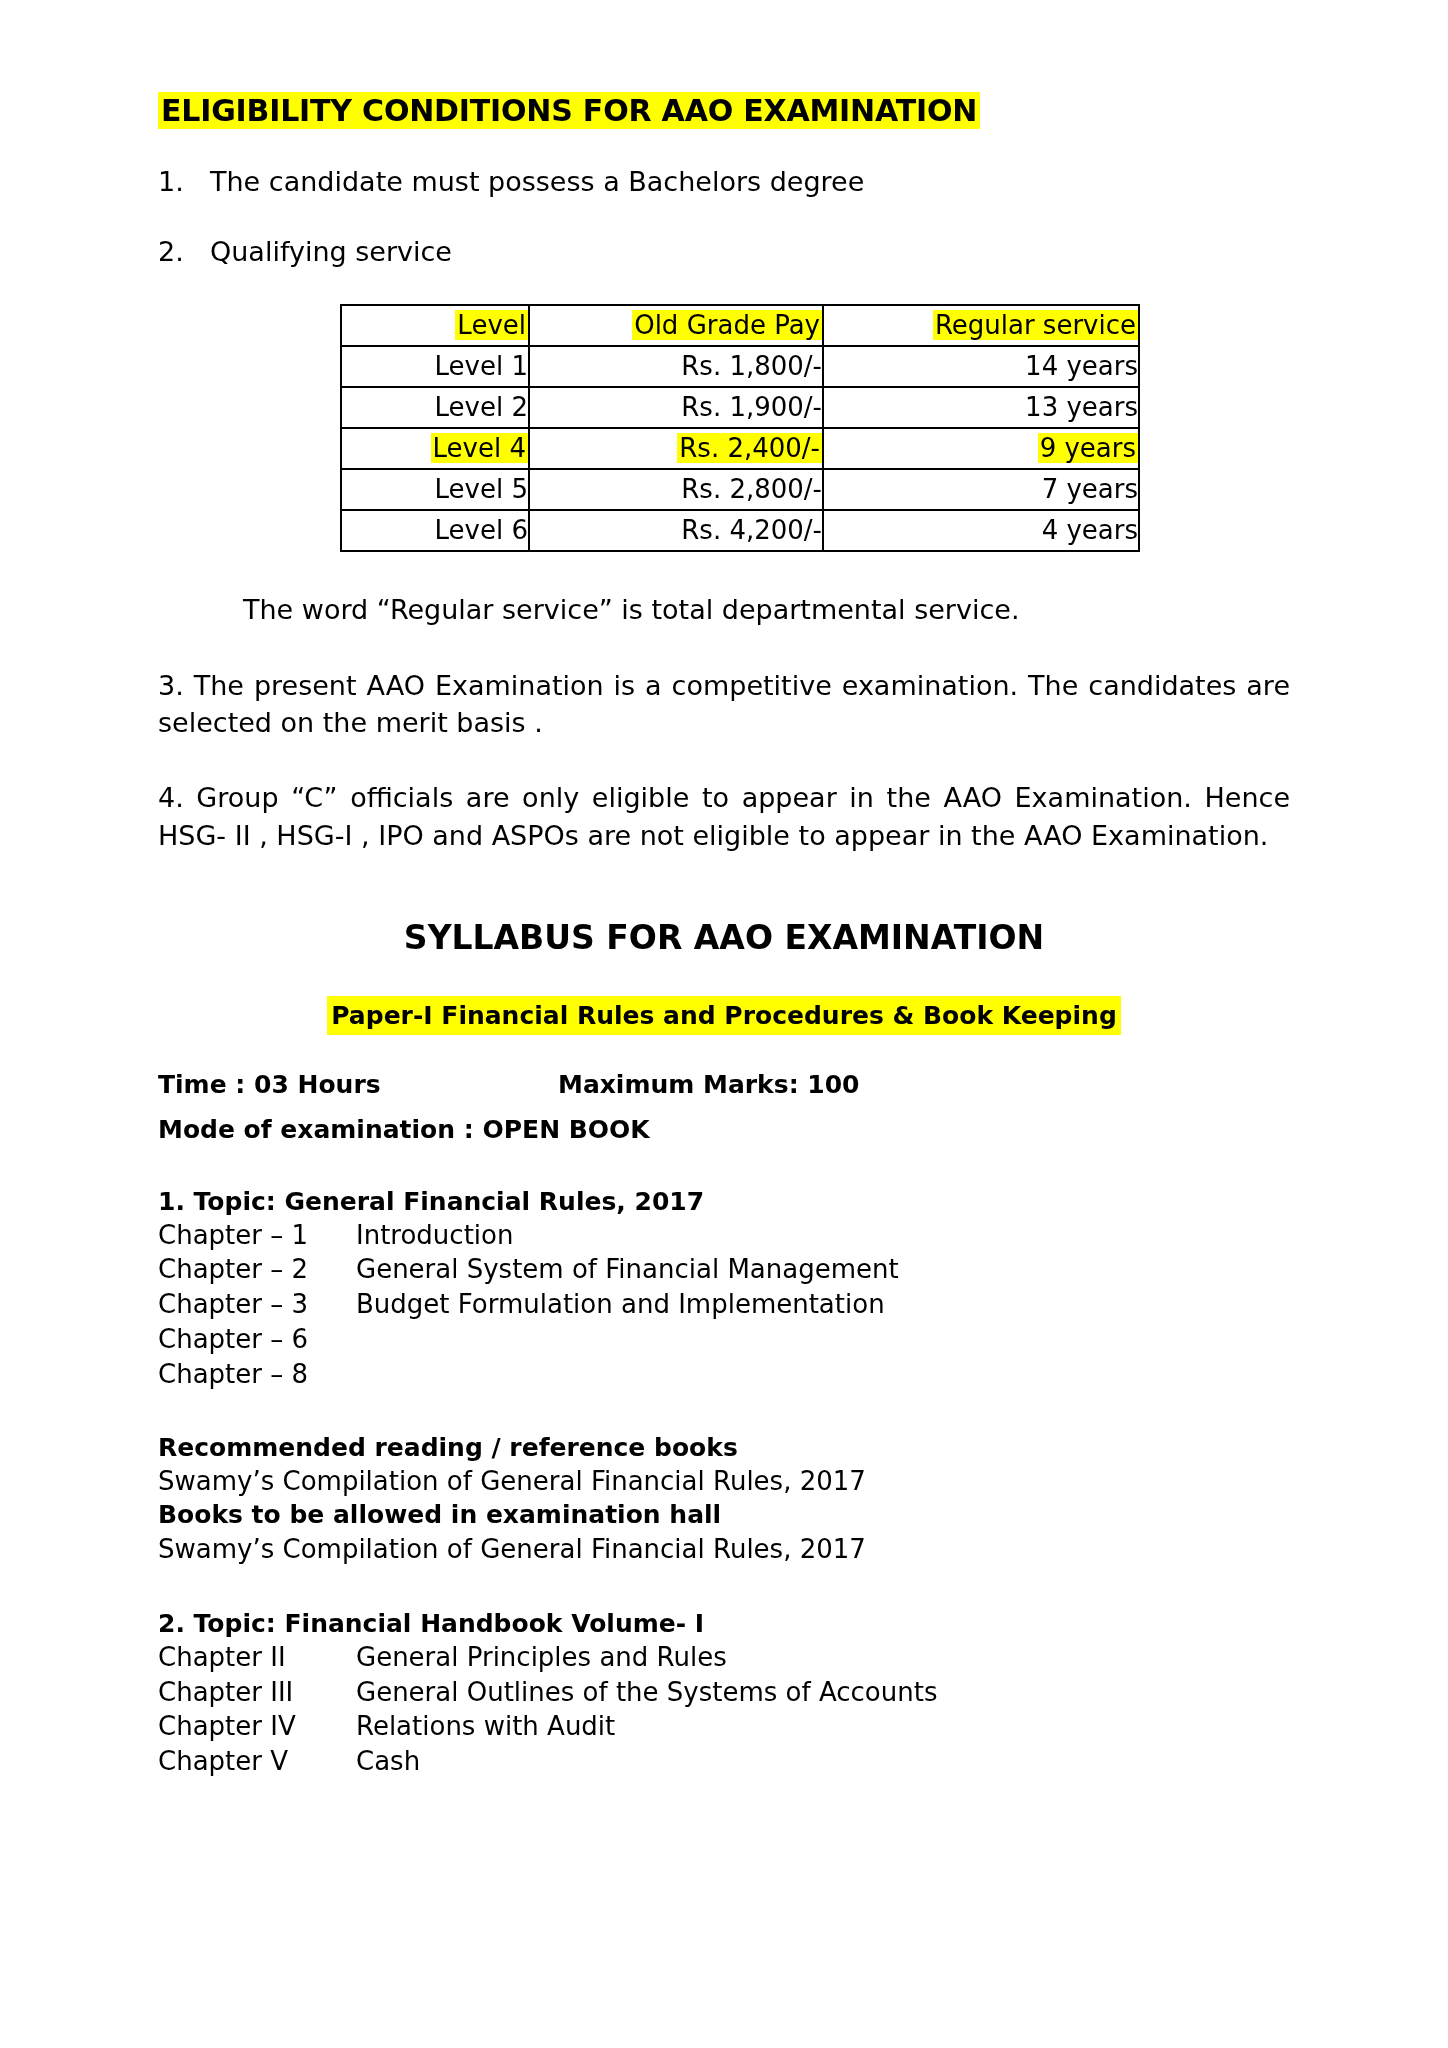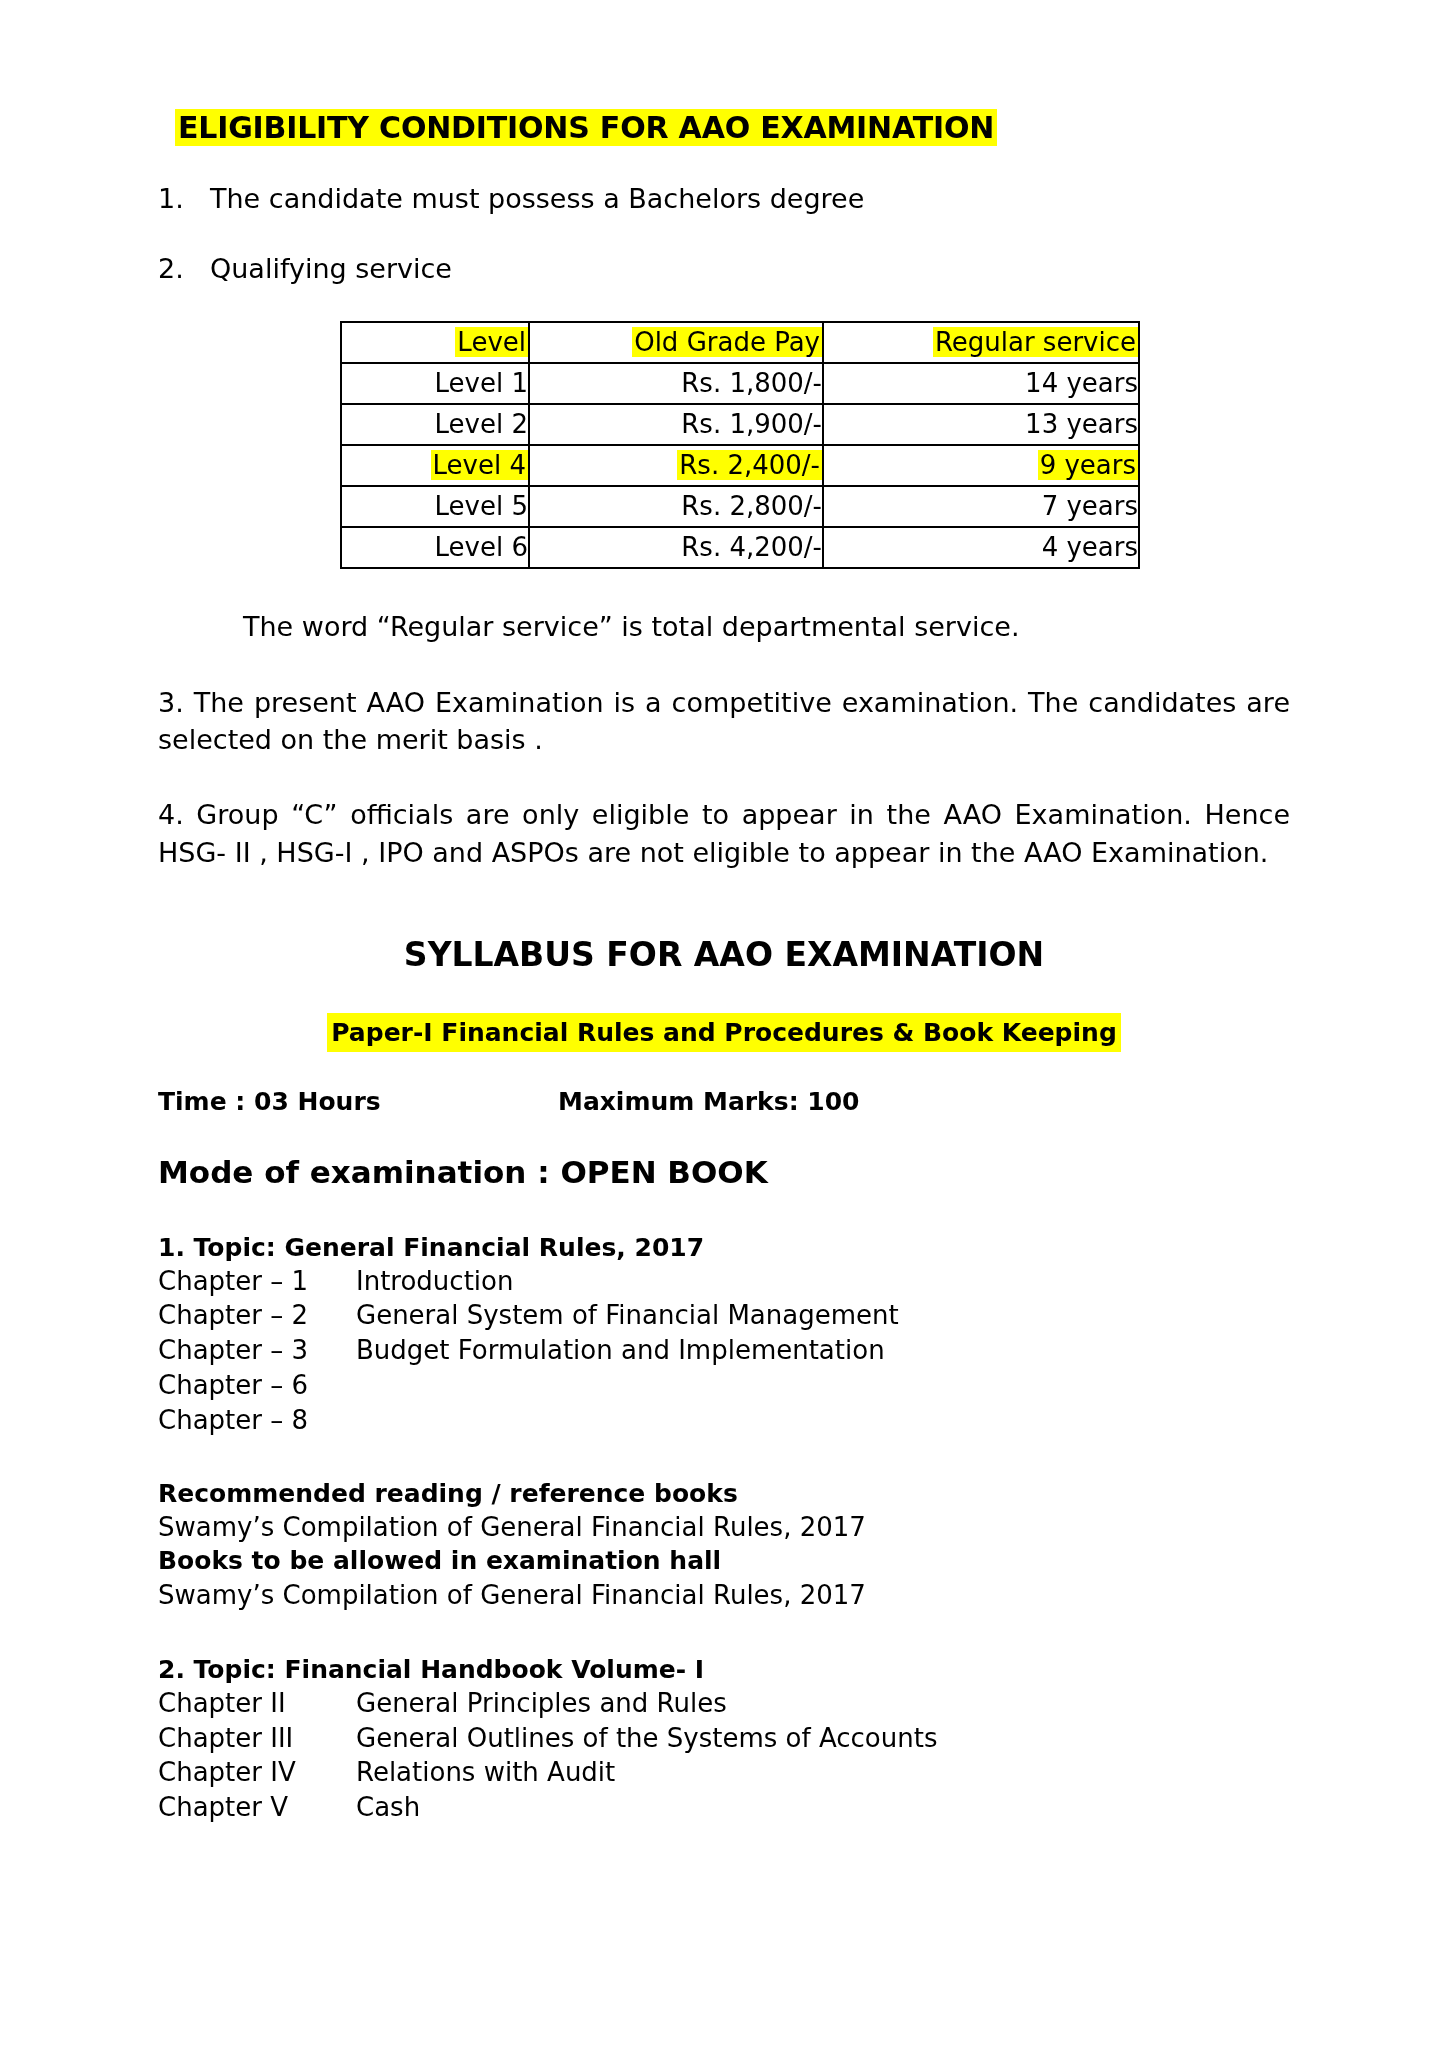"ELIGIBILITY CONDITIONS FOR AAO" .doc-title { margin: 17px -> 0 }
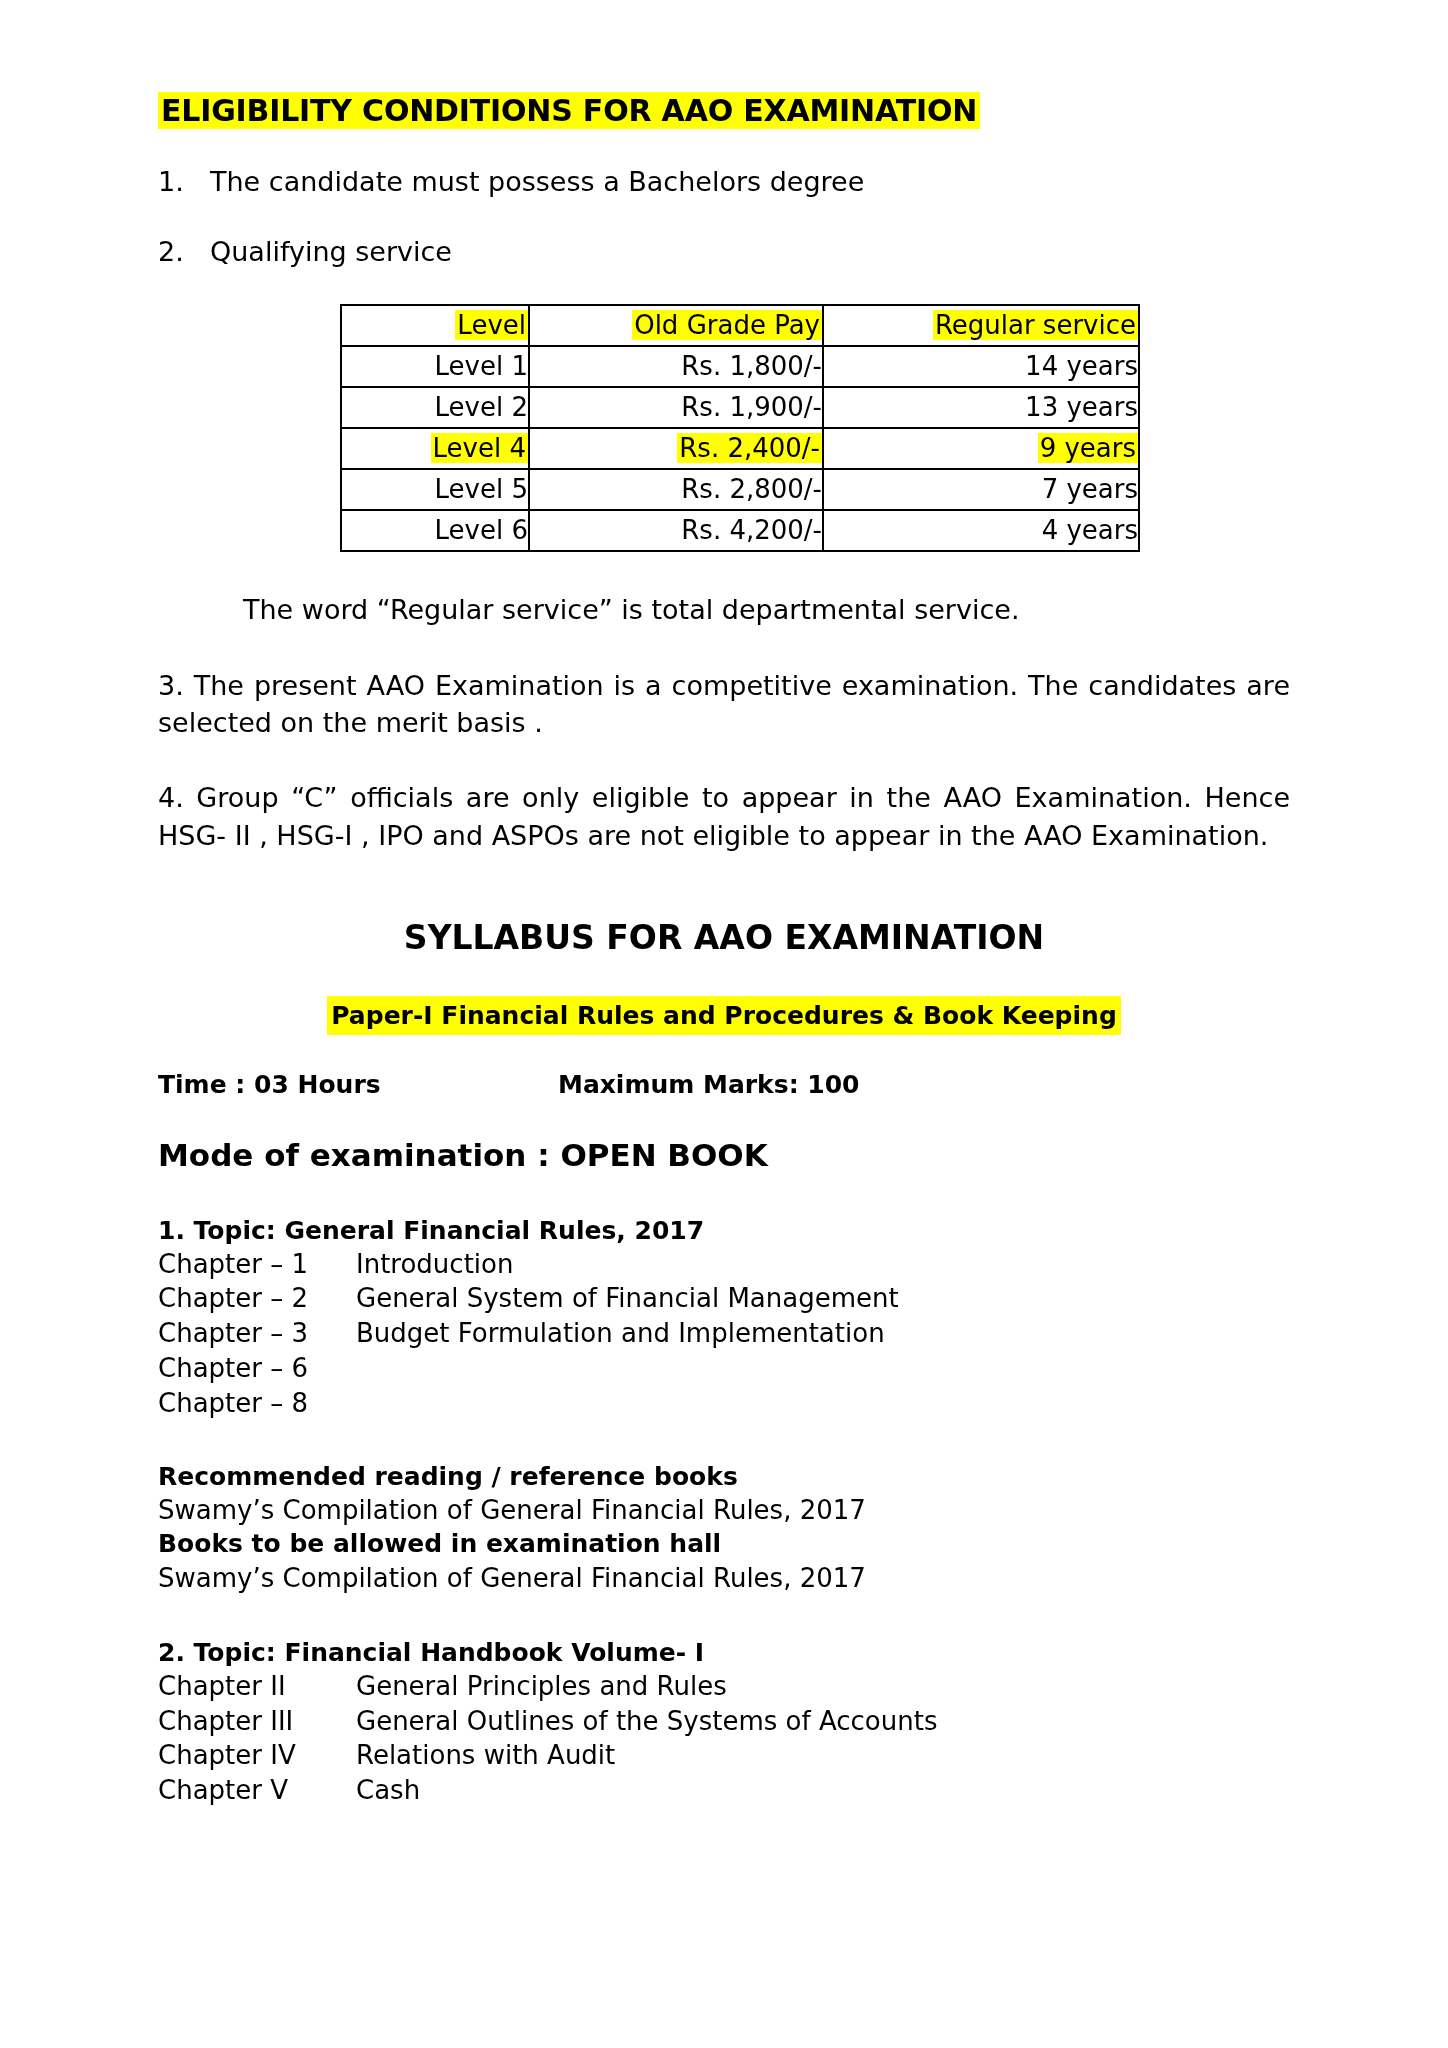"Mode of examination : OPEN" .mode-line { font-size: 31px -> 25px; margin-top: 38px -> 16px }
